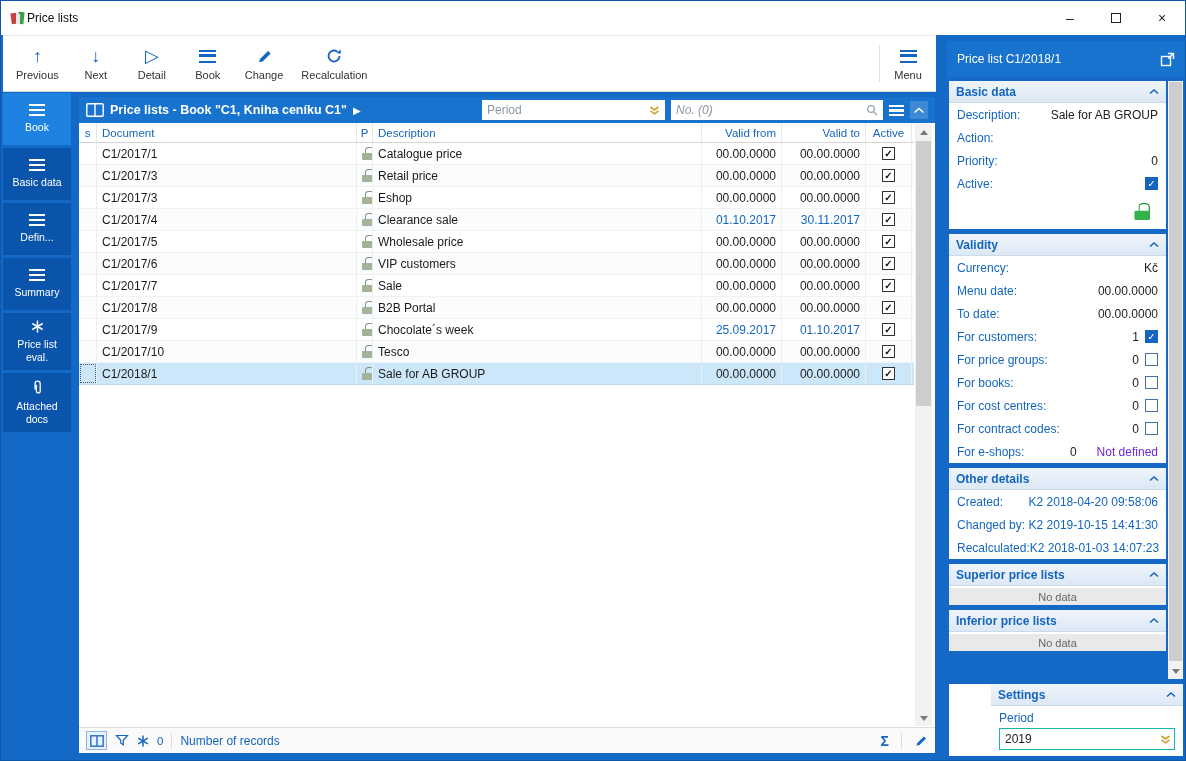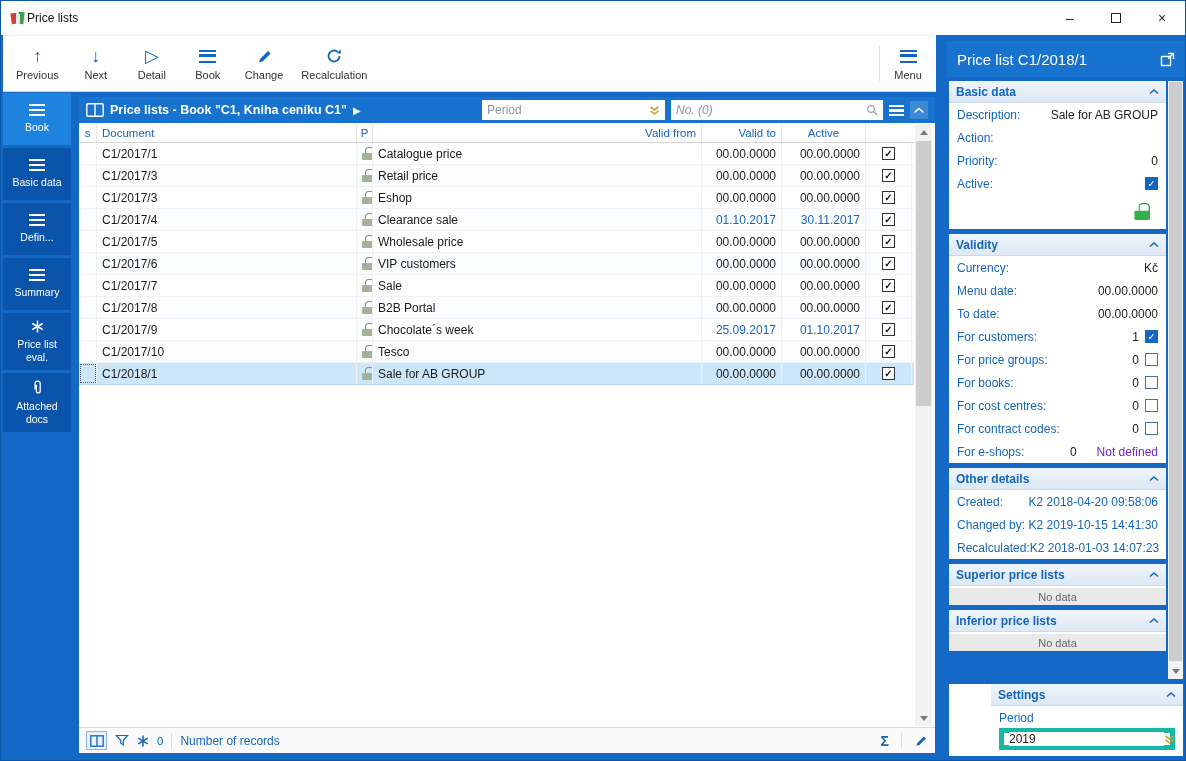"Price list C1/2018/1" .panel-title { font-size: 15px -> 12px }
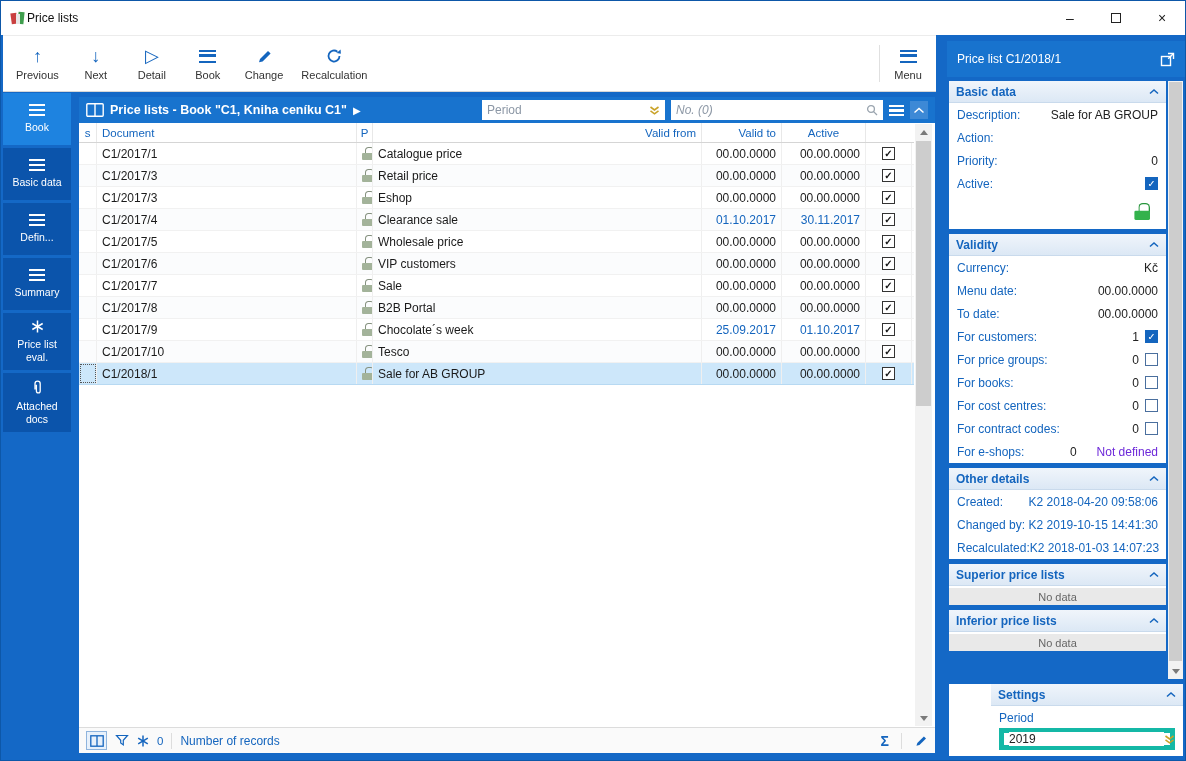"Description" div.th { html: none -> <div>Description</div> }
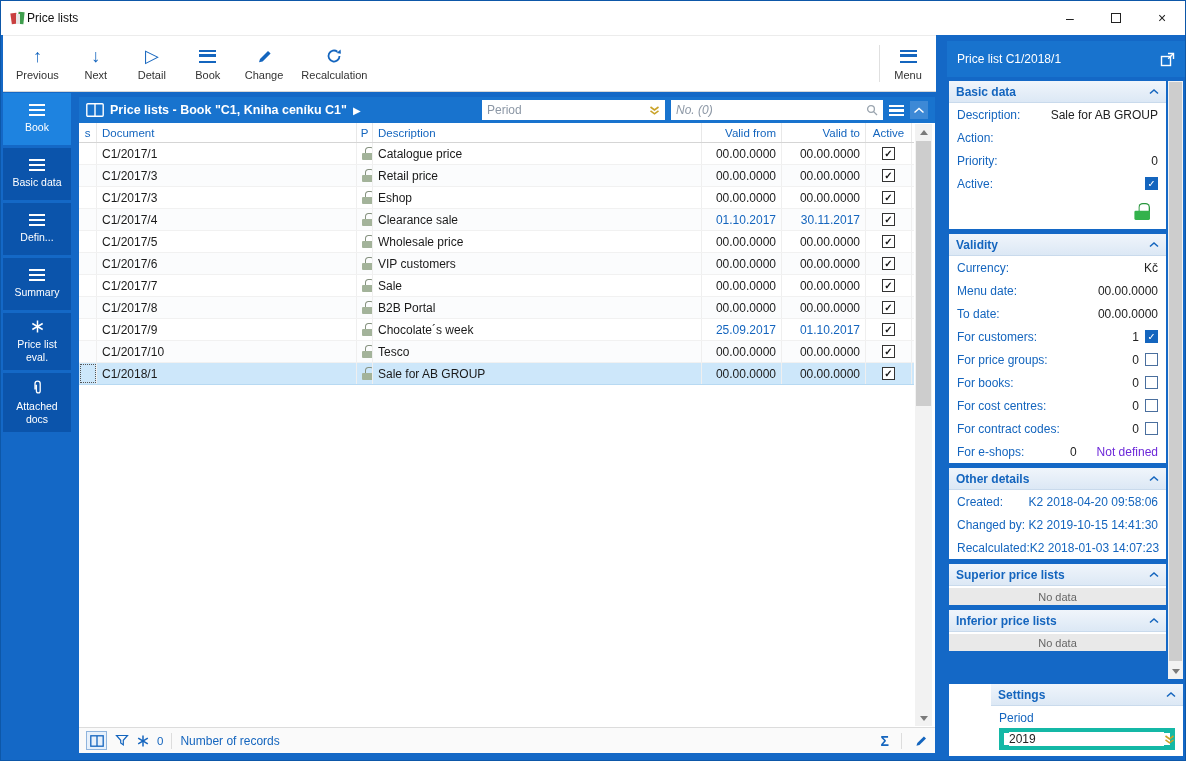"2019" .combo { border: 5px solid #14b8a6 -> 1px solid #14b8a6 }
